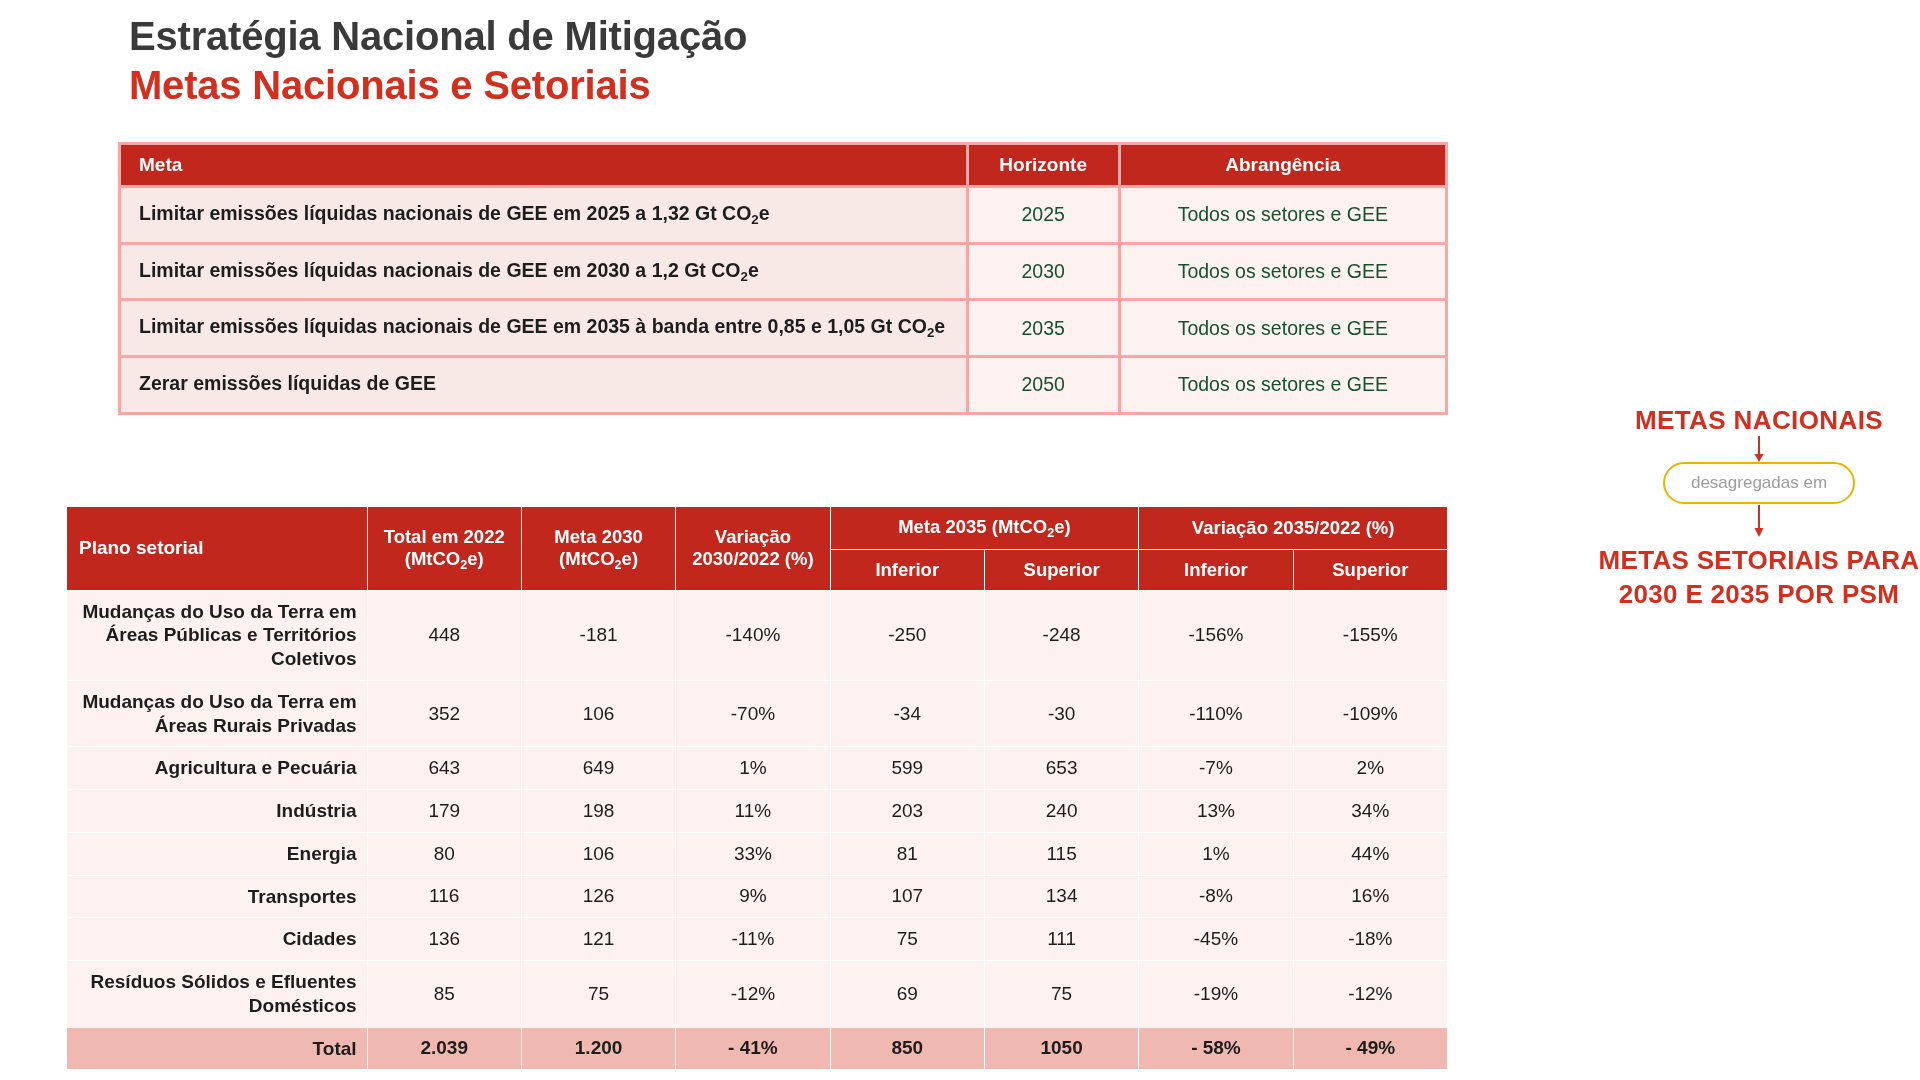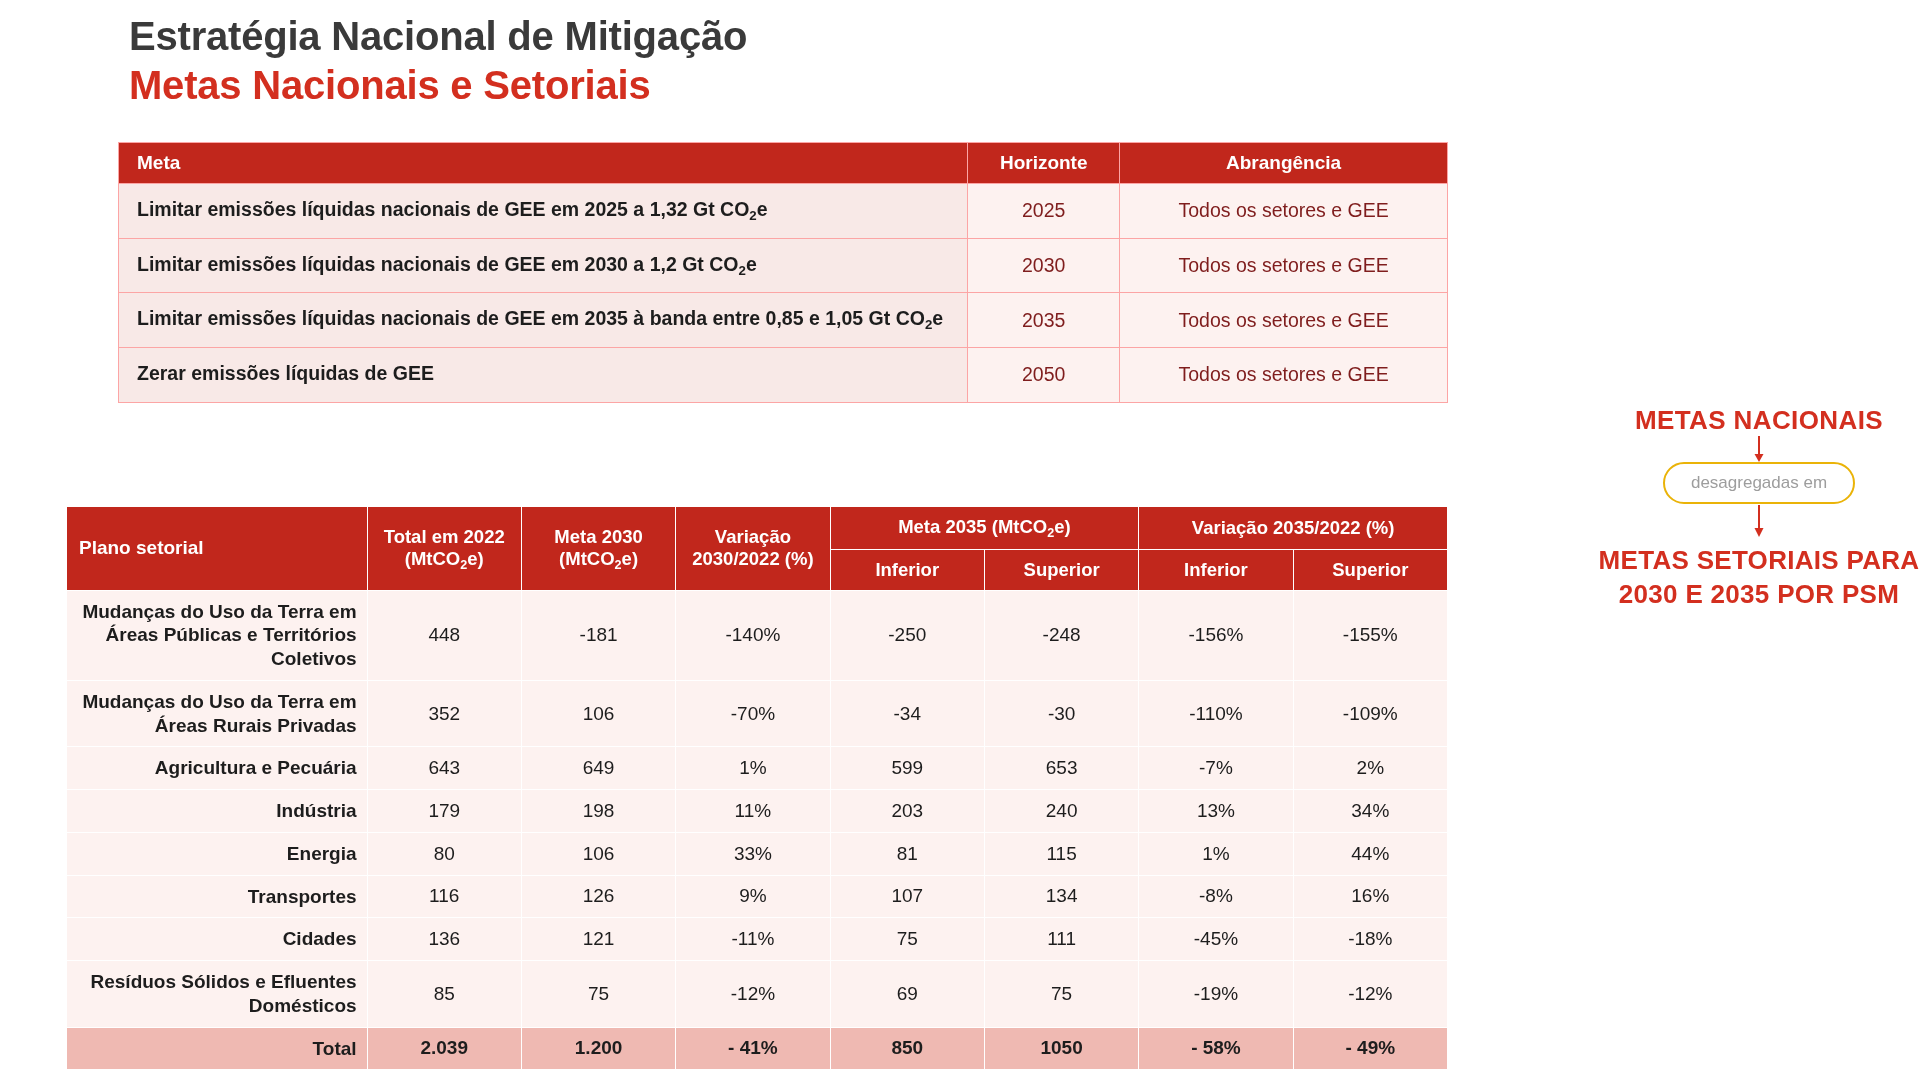"Meta" .t1 td, .t1 th { border: 1px solid #fca5a5 -> 3px solid #fca5a5 }
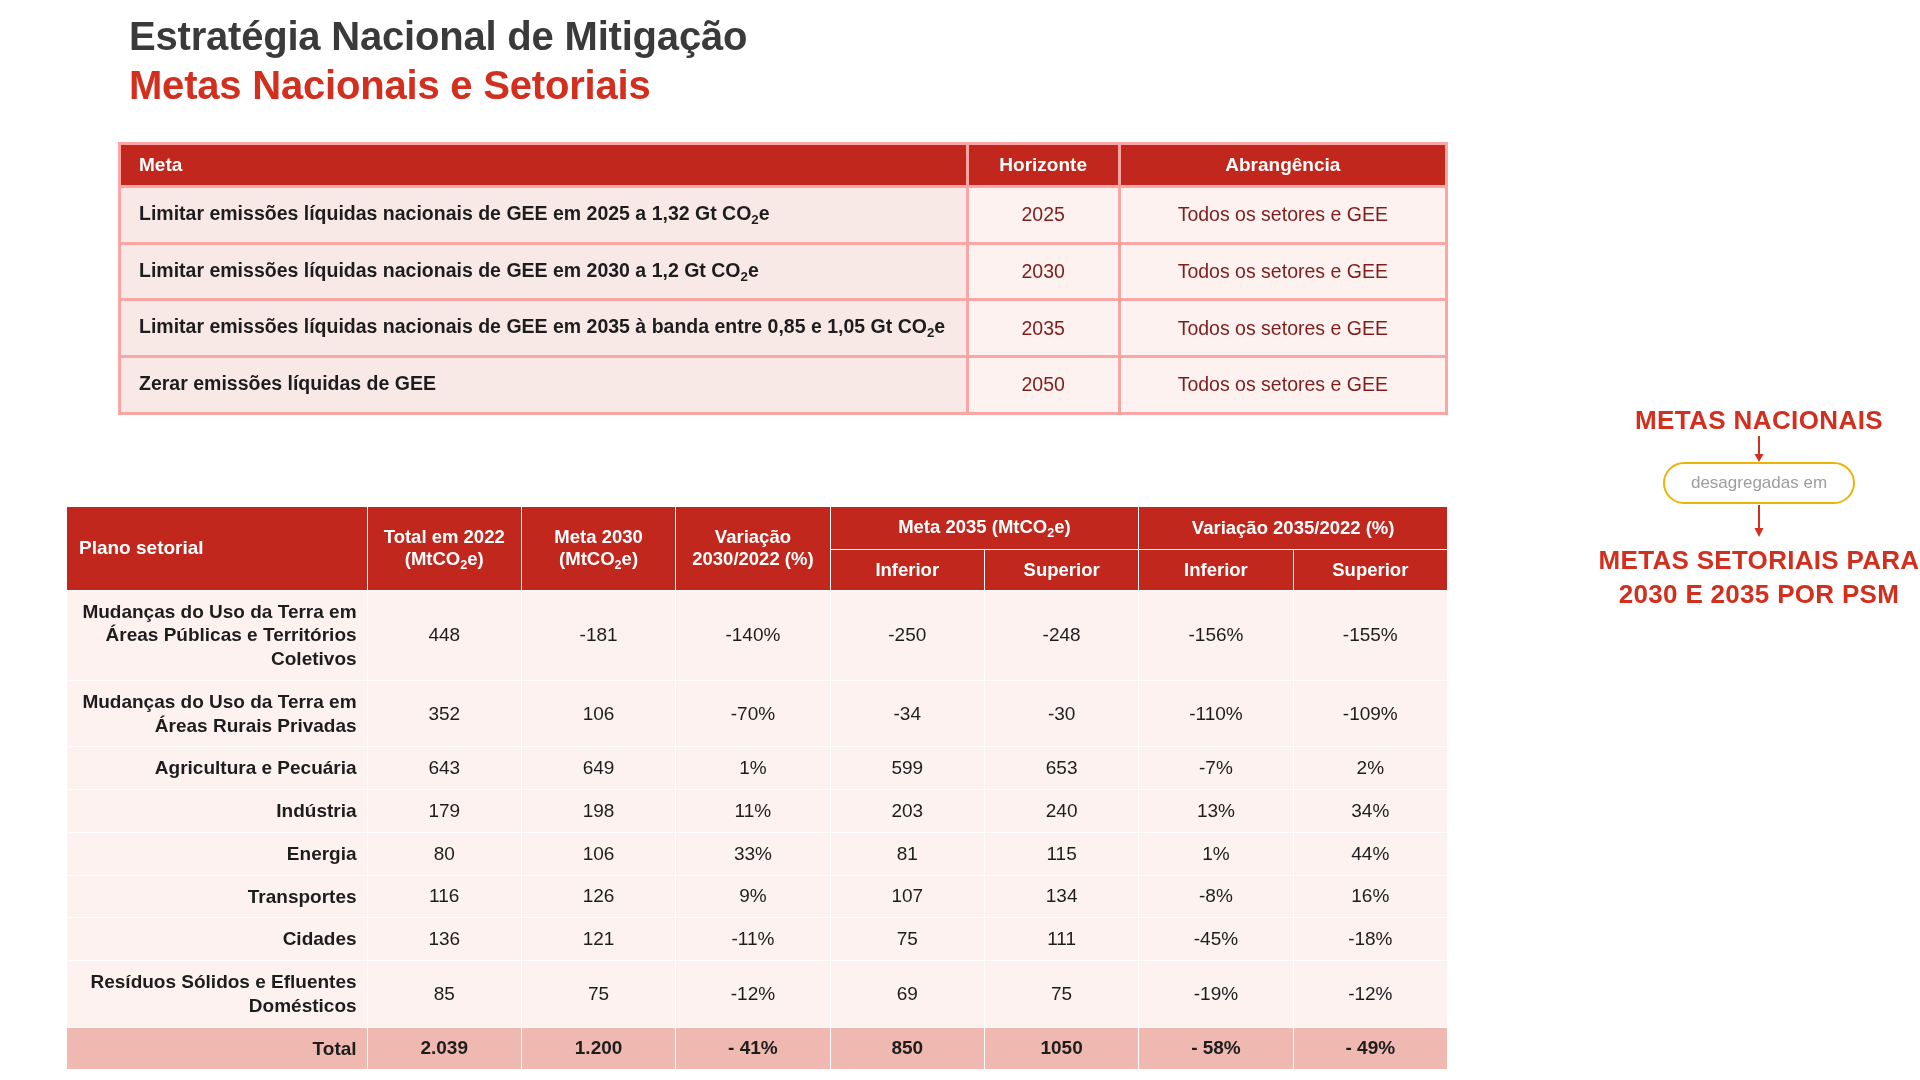"2025" .t1 td.hz, .t1 td.ab { color: #7f1d1d -> #14532d }
